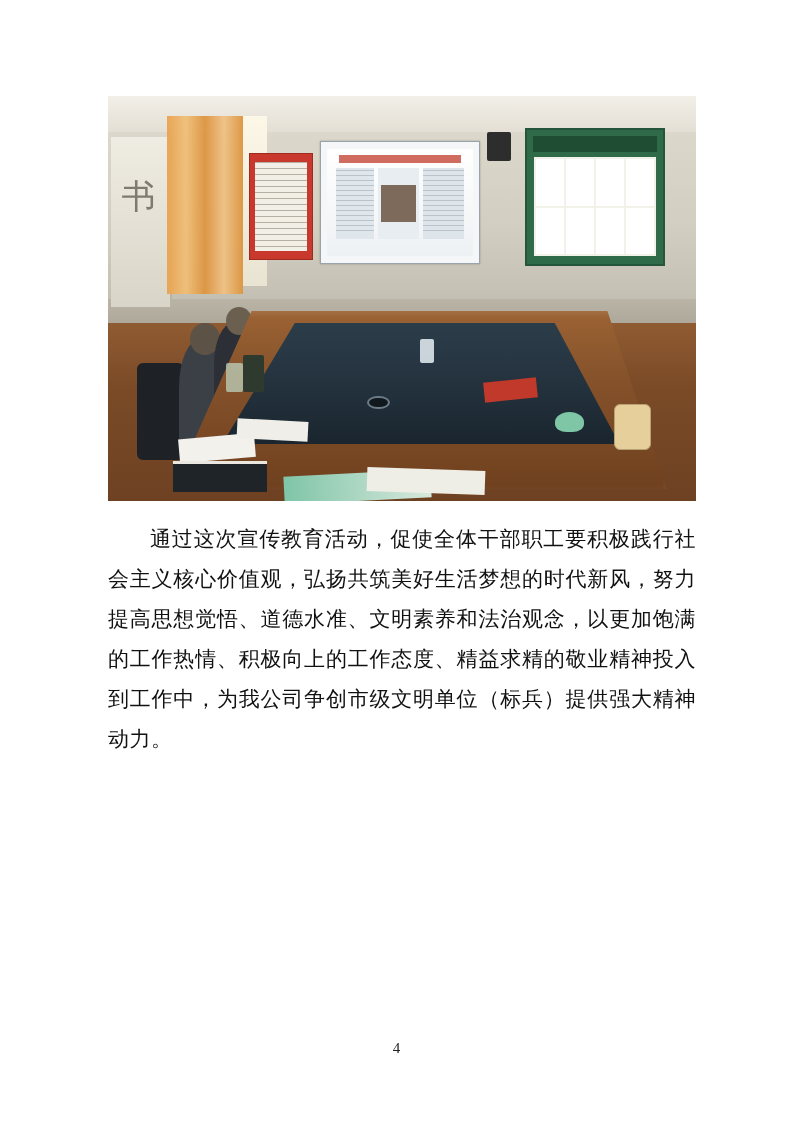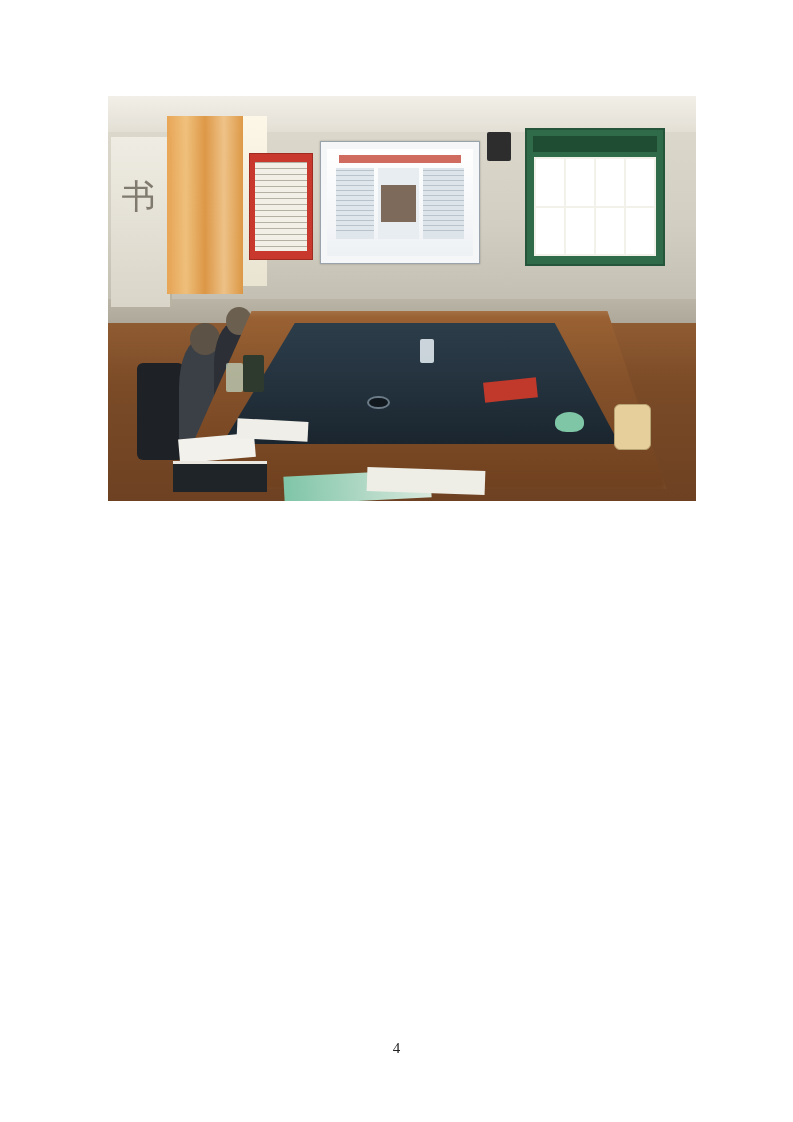"通过这次宣传教育活动，促使全体干部职工要积极践行社会主义核心价值观，弘扬共筑美好" p.para { html: none -> <p>通过这次宣传教育活动，促使全体干部职工要积极践行社会主义核心价值观，弘扬共筑美好生活梦想的时代新风，努力提高思想觉悟、道德水准、文明素养和法治观念，以更加饱满的工作热情、积极向上的工作态度、精益求精的敬业精神投入到工作中，为我公司争创市级文明单位（标兵）提供强大精神动力。</p> }
